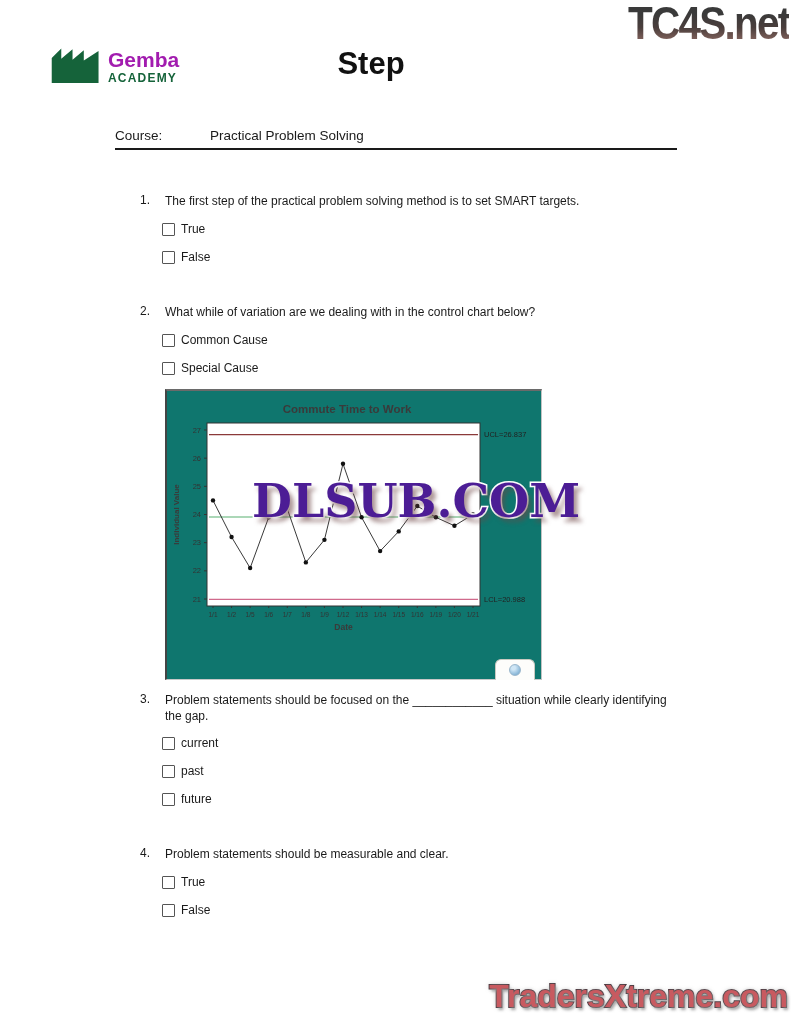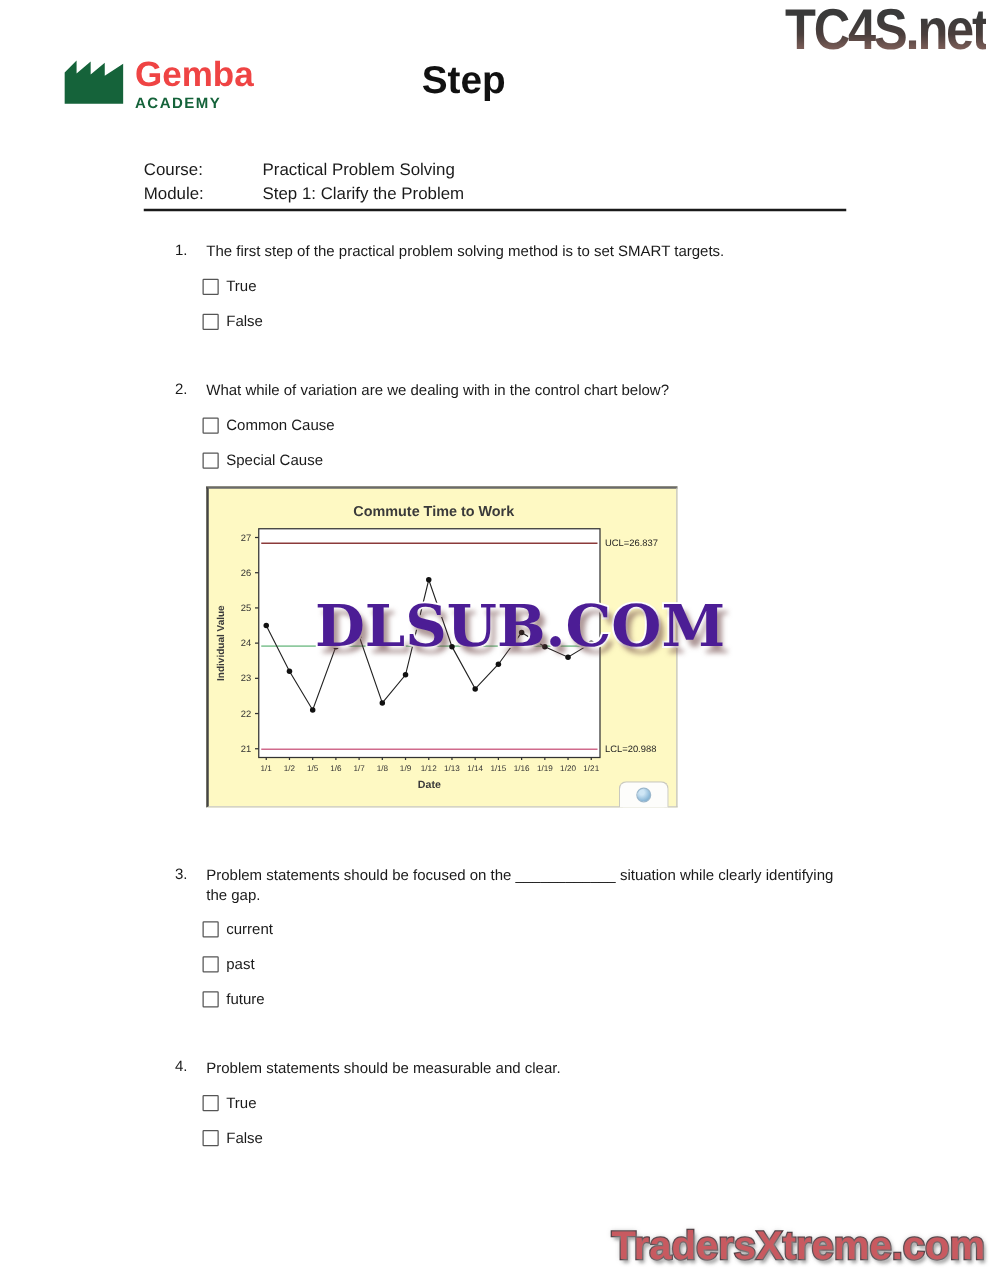"Gemba" #logo .g1 { color: #ef4444 -> #a21caf; font-size: 28px -> 21px }
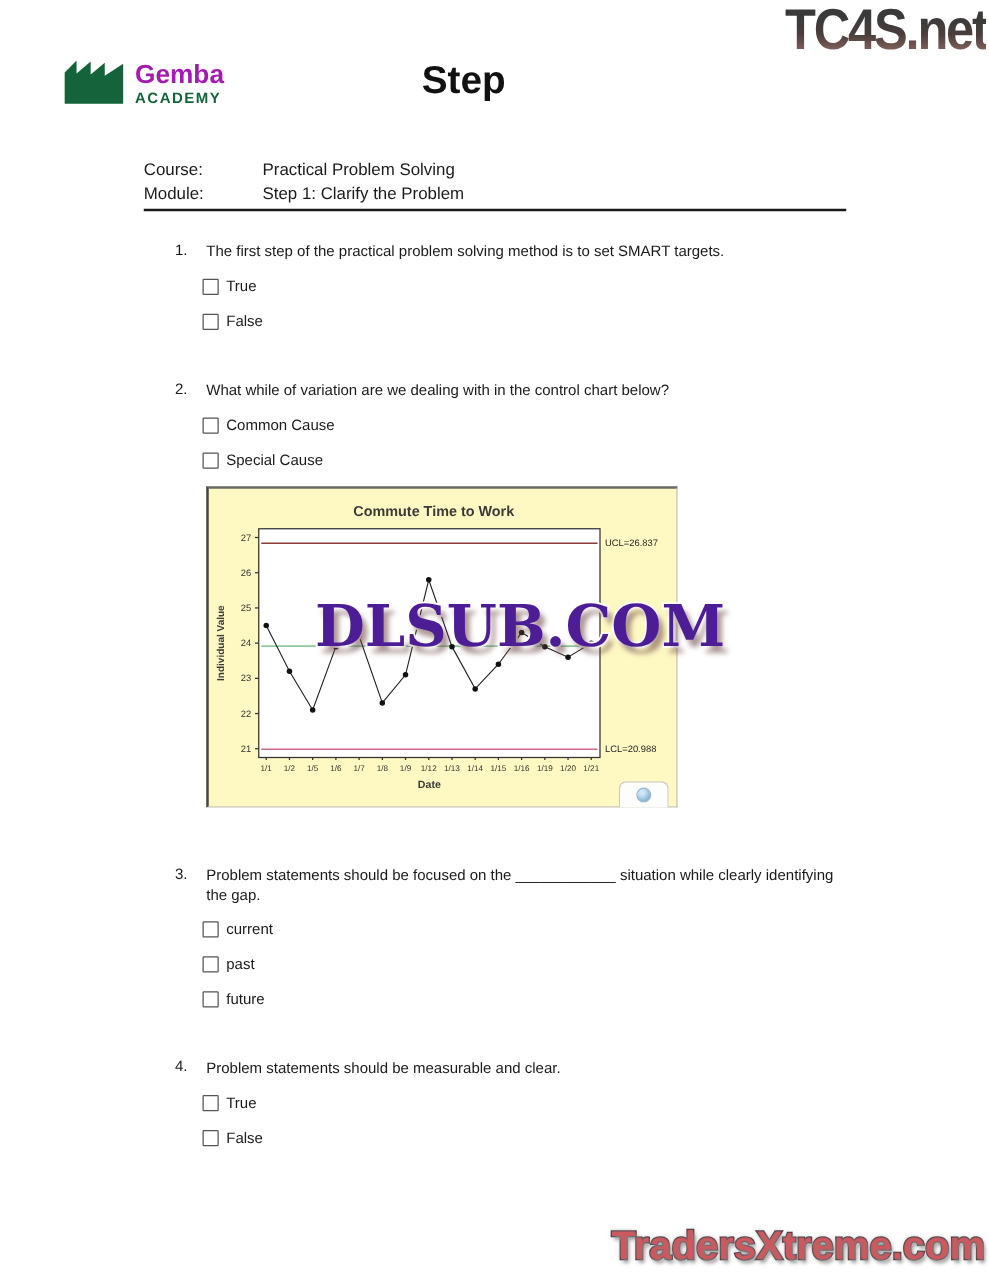"Module:" div.row { html: <div> <span>Module:</span> <span>Step 1: Clarify the Problem</span> </div> -> none }
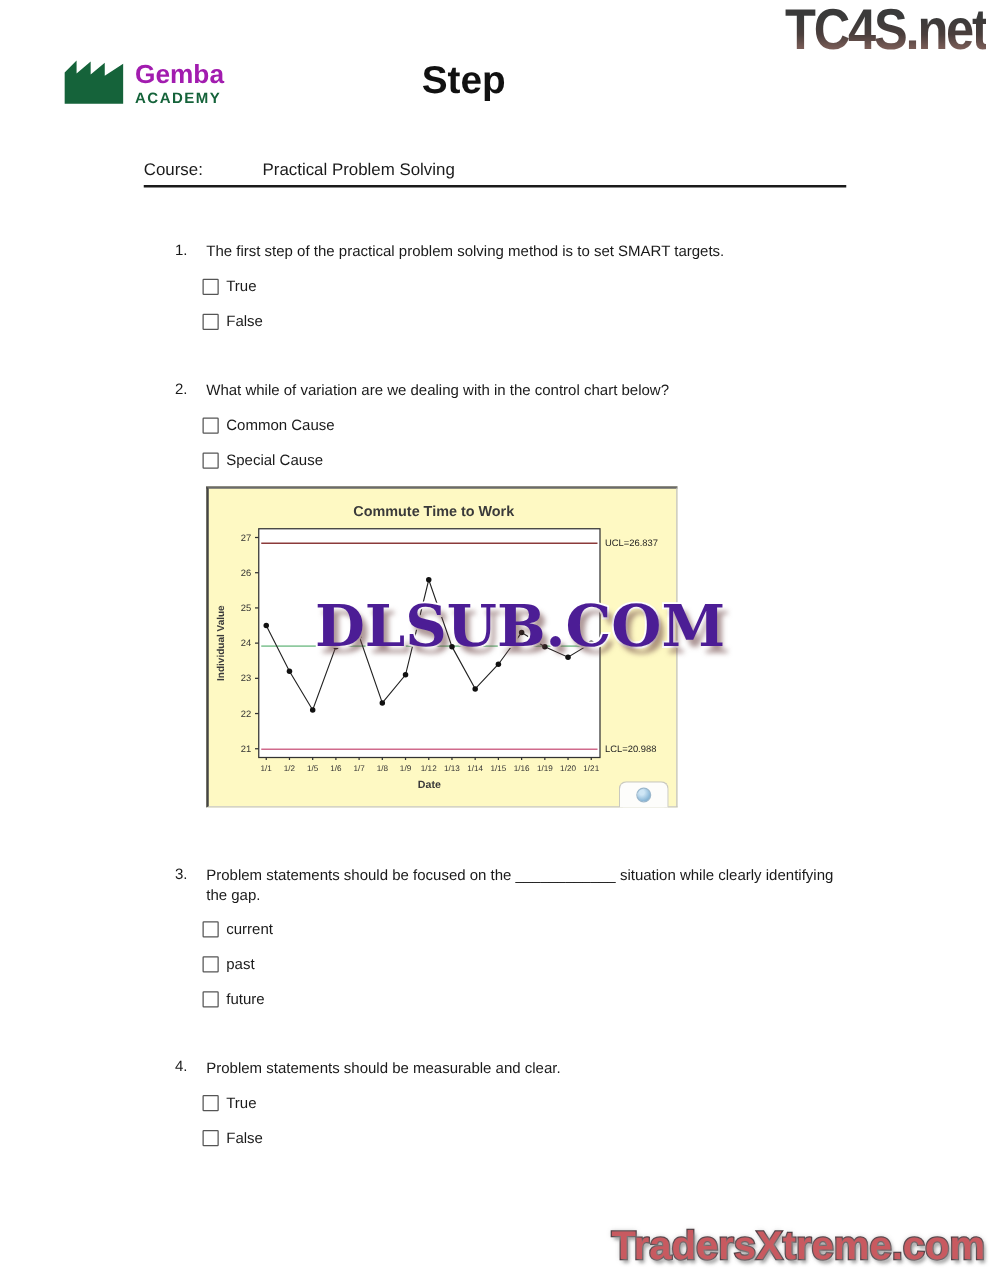"Commute Time to Work" #chart { background: #fef9c3 -> #0f766e; height: 257px -> 291px }
